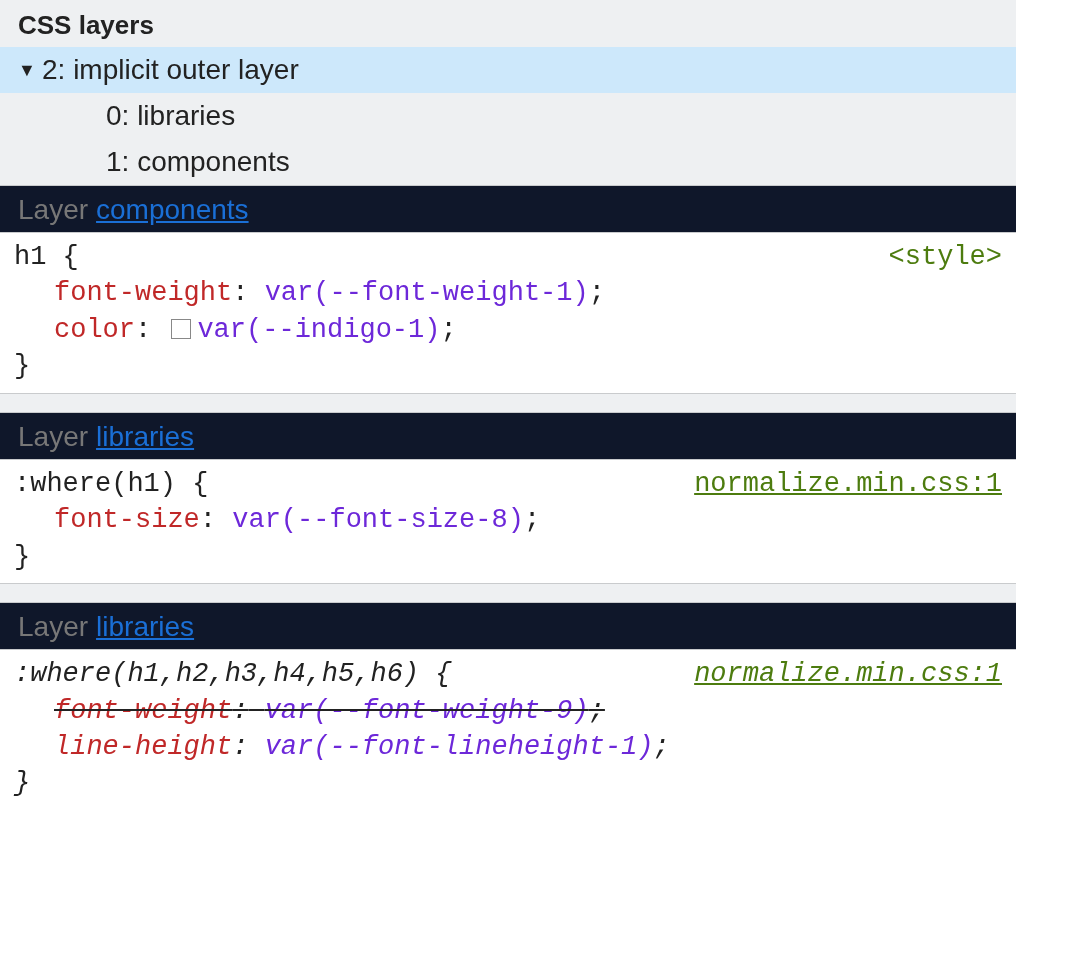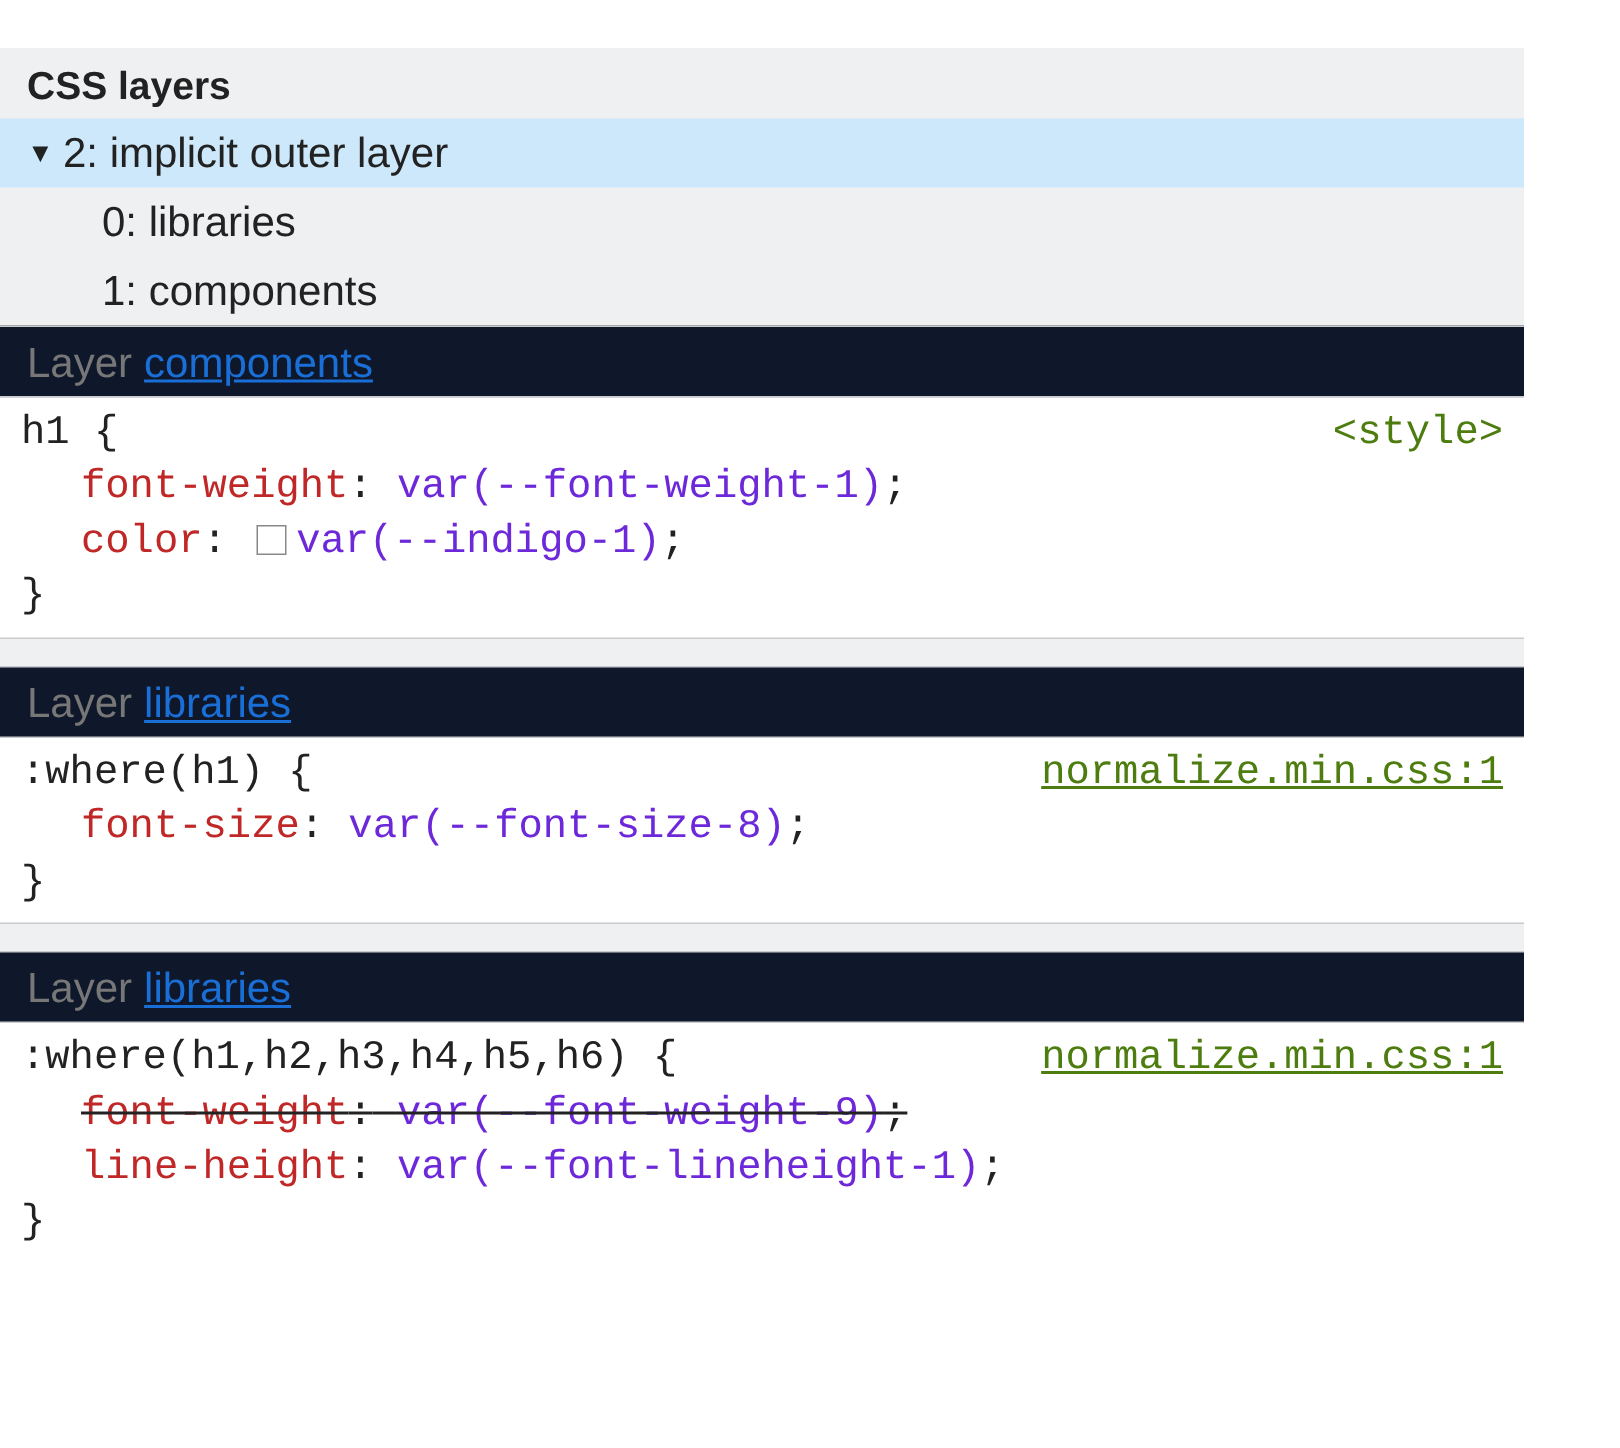"CSS layers" .panel { margin-top: 32px -> none }
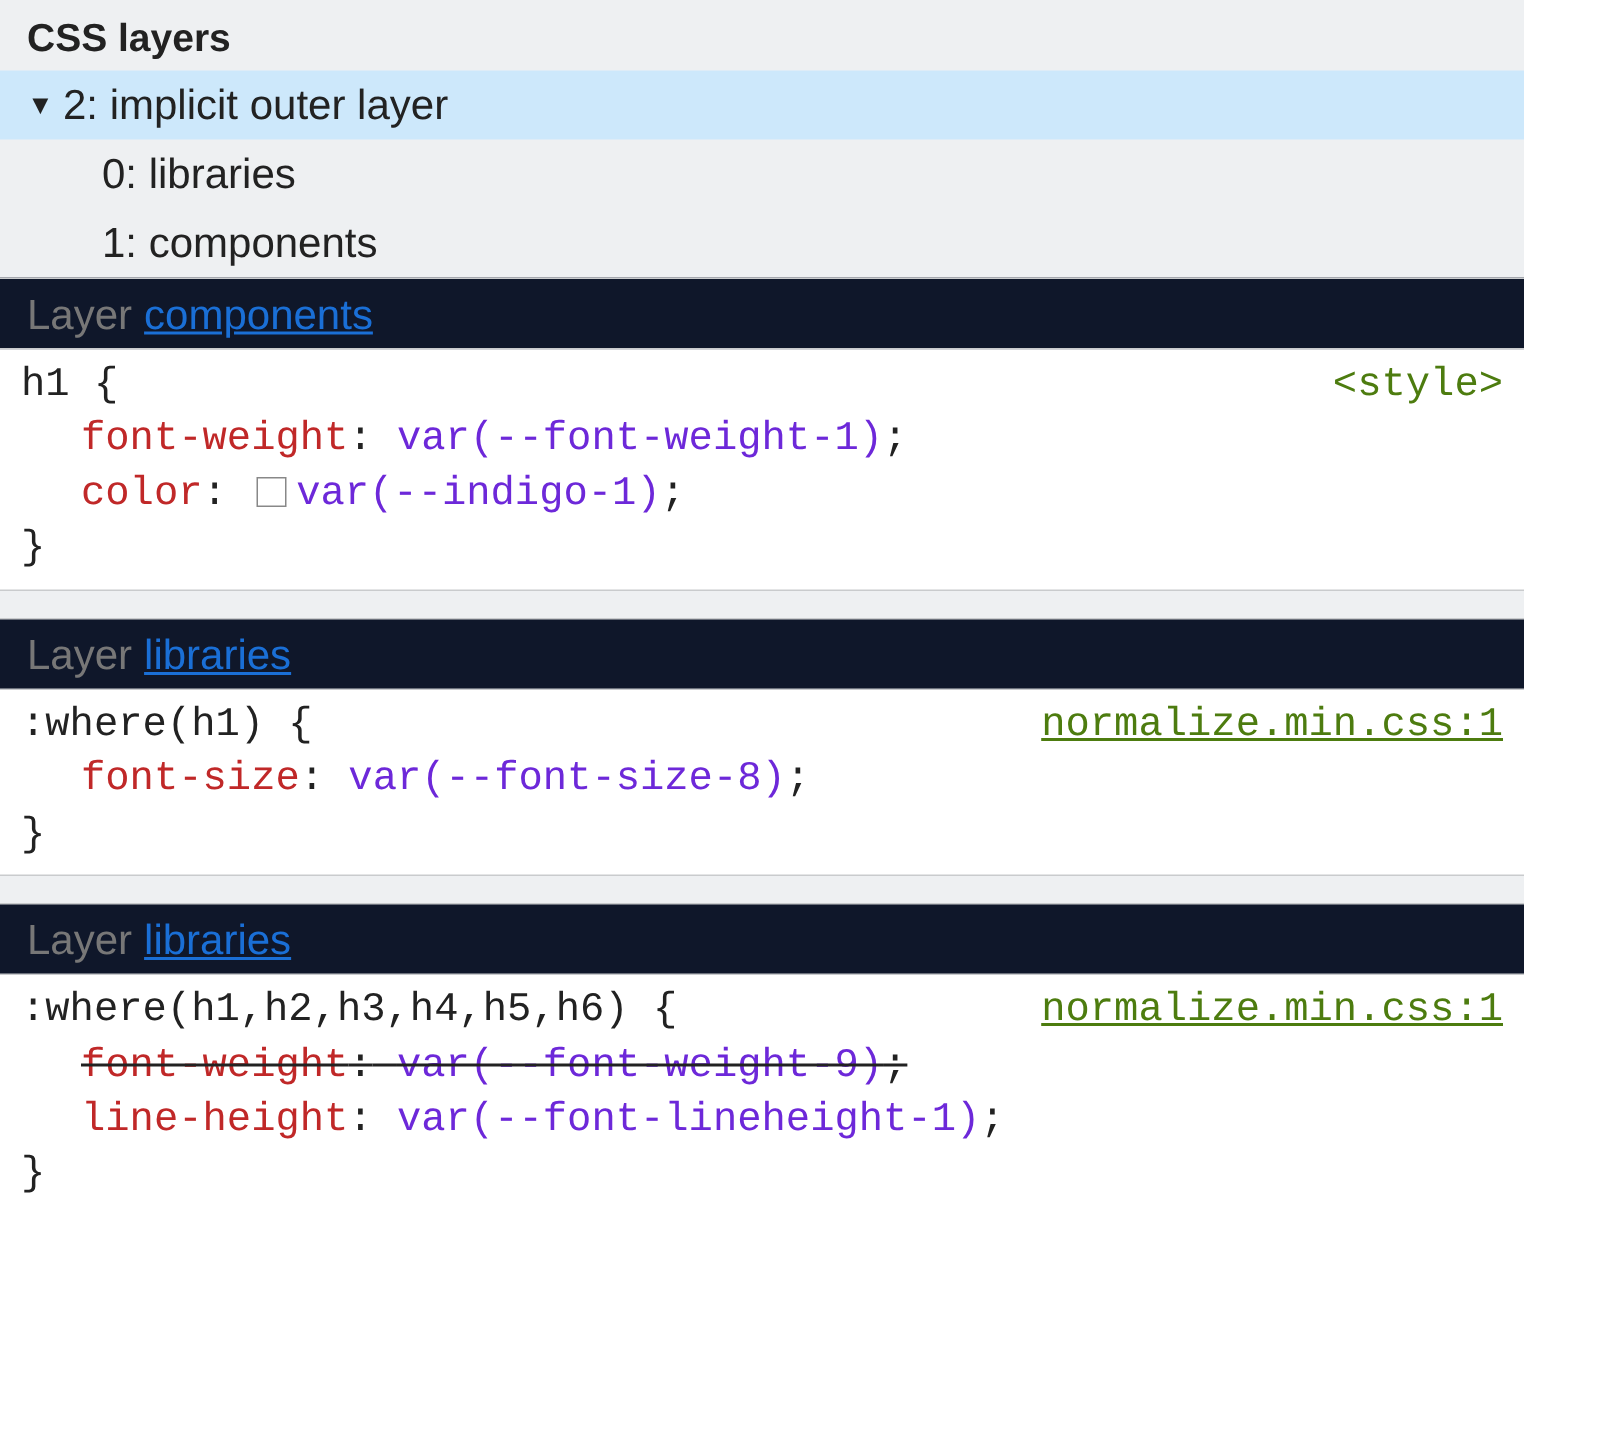"0: libraries" .layer-row.child { padding-left: 68px -> 106px }
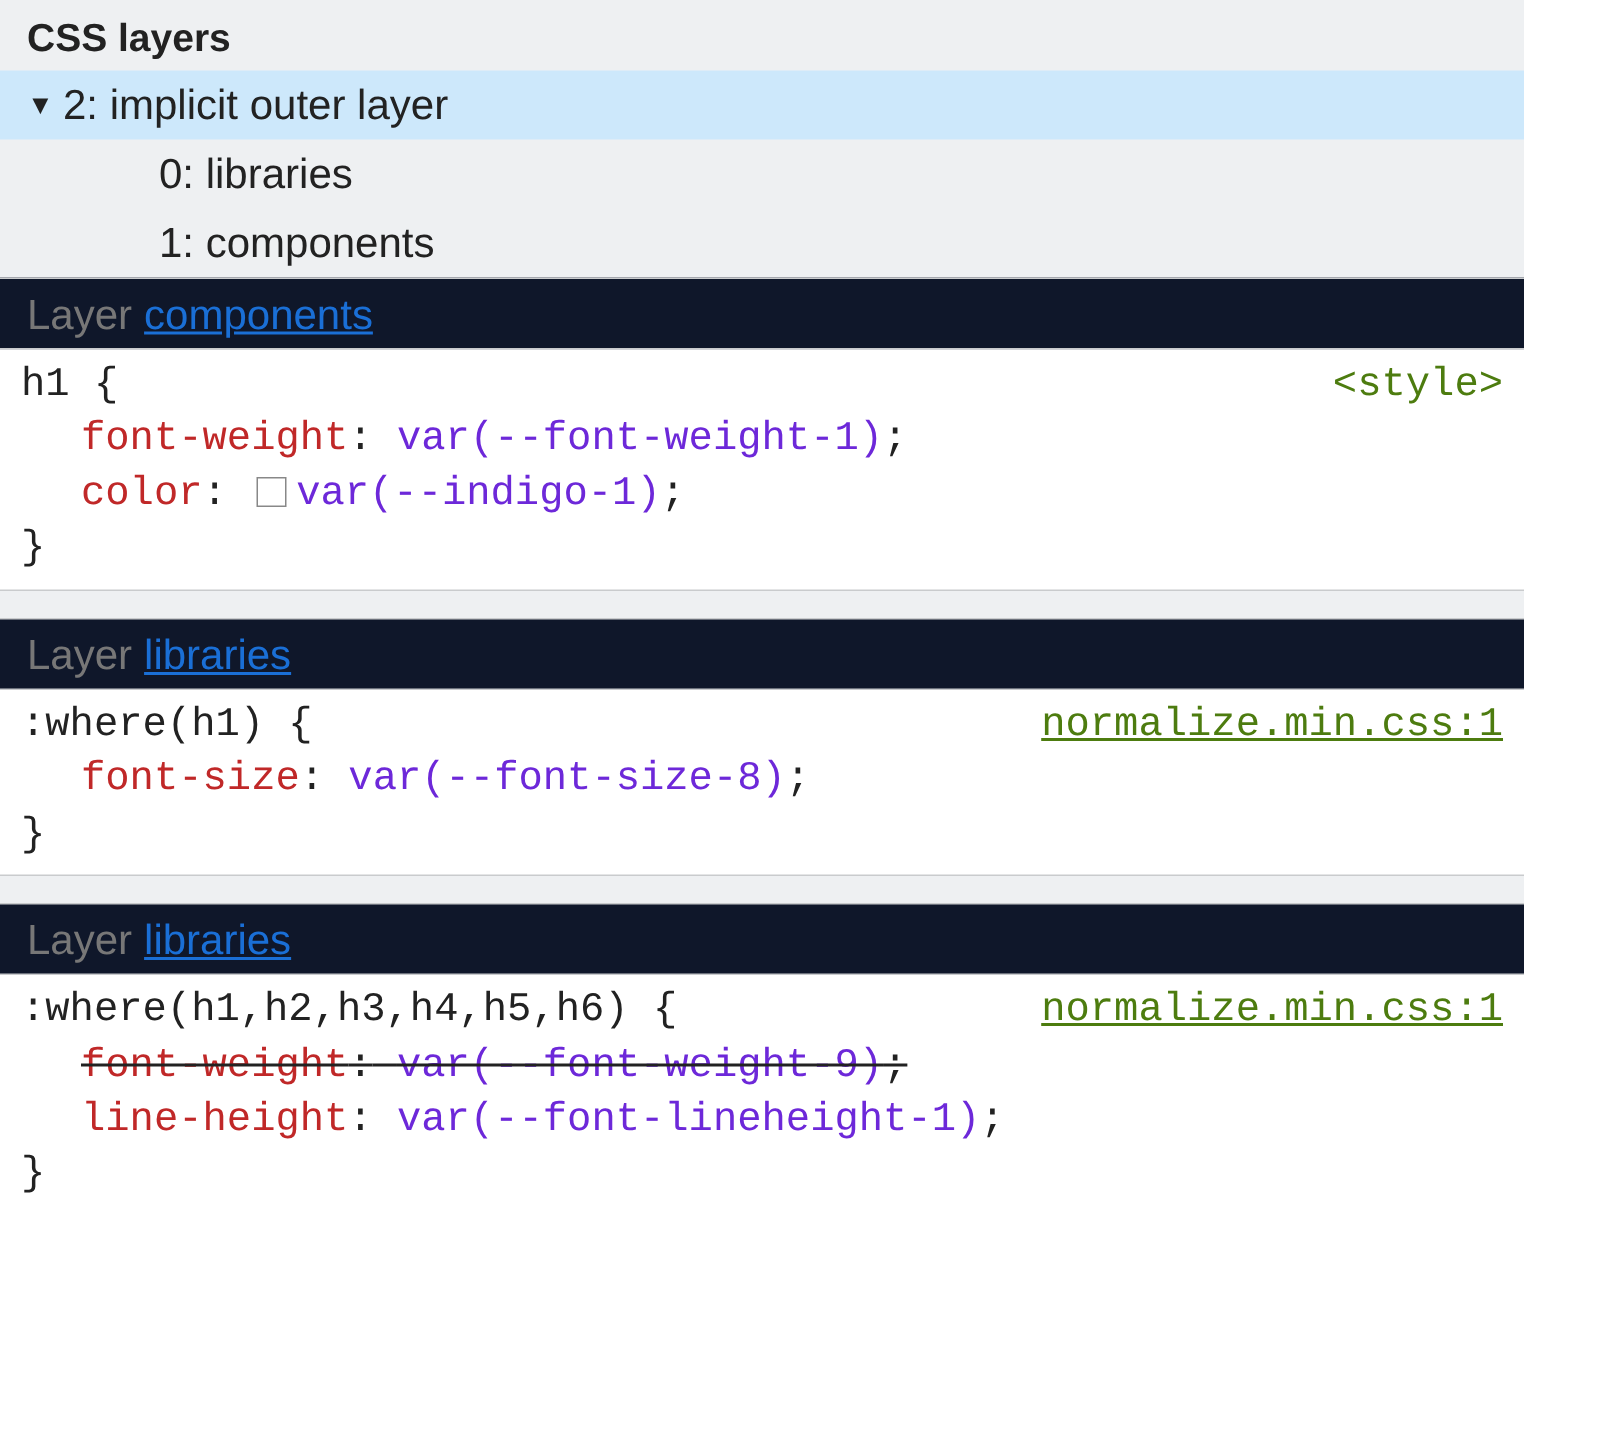":where(h1,h2,h3,h4,h5,h6) {" div.rule { font-style: none -> italic }
